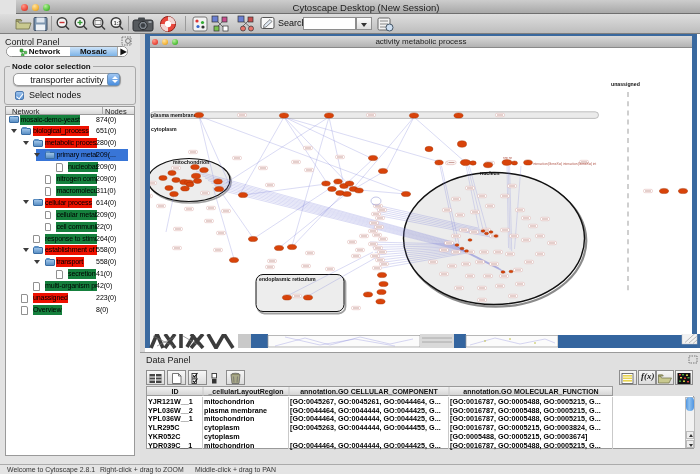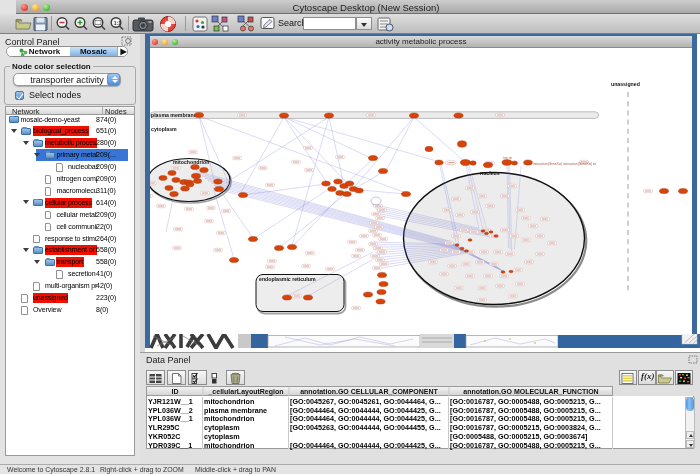"mosaic-demo-yeast" .hlg { background: #ffffff -> #15803d }
